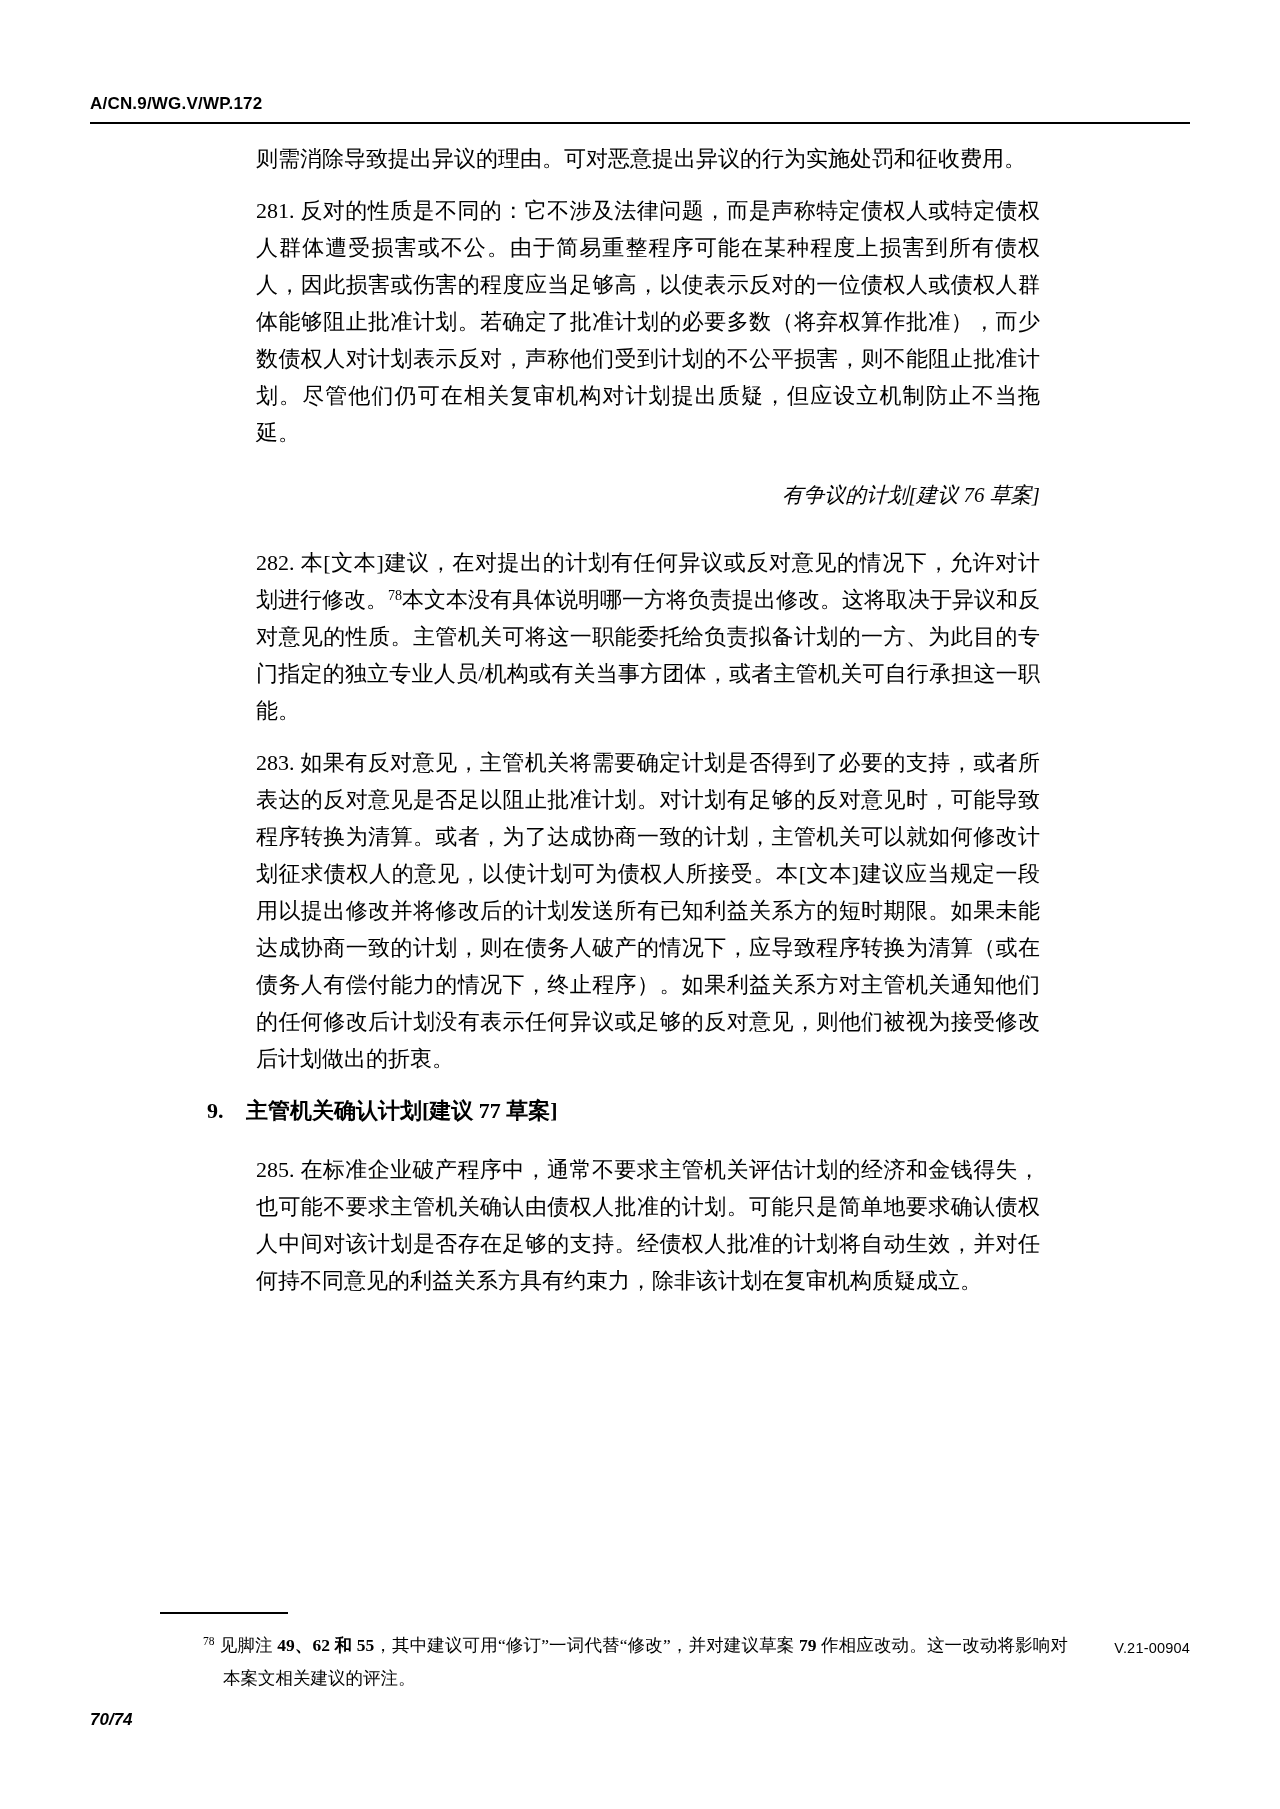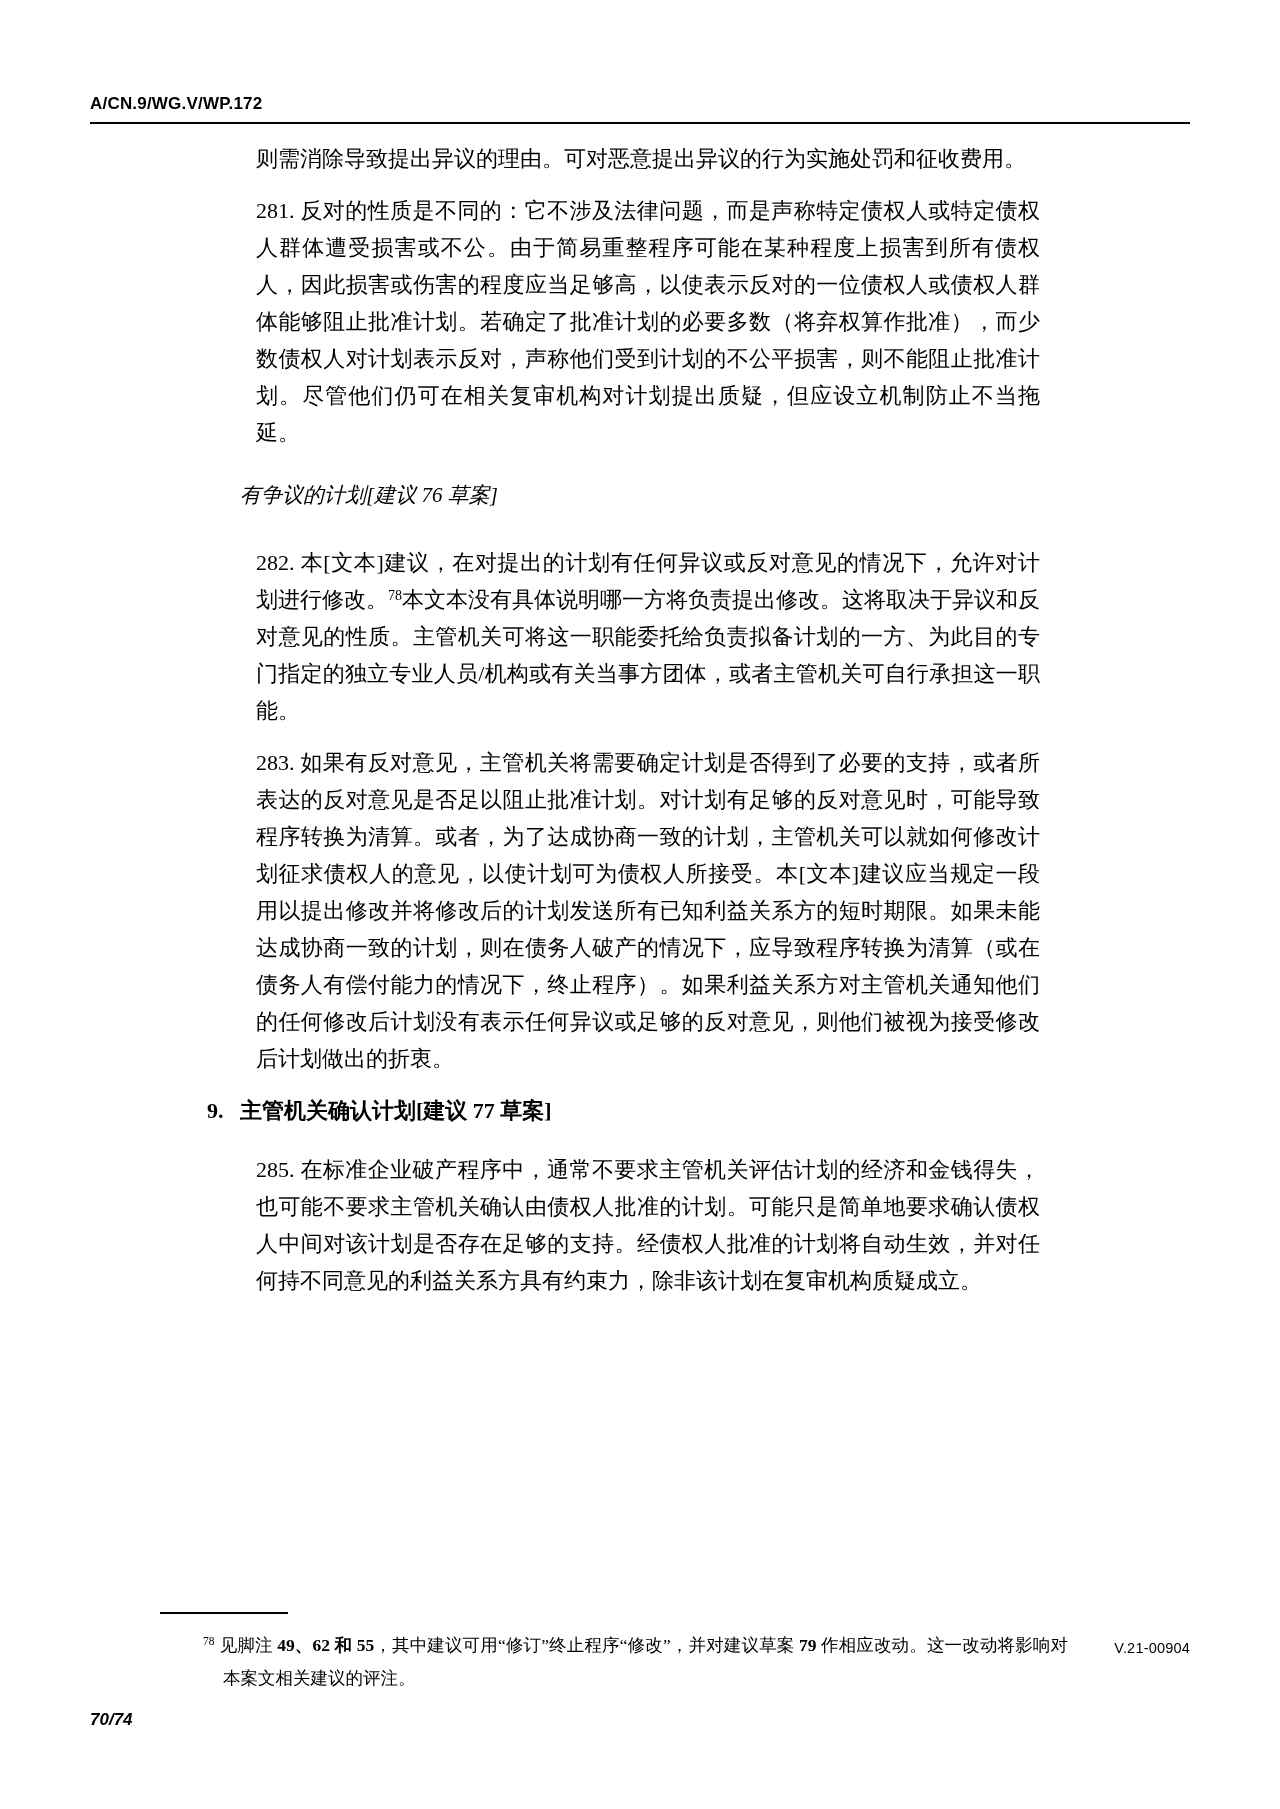"有争议的计划[建议 76 草案]" .subheading { text-align: left -> right }
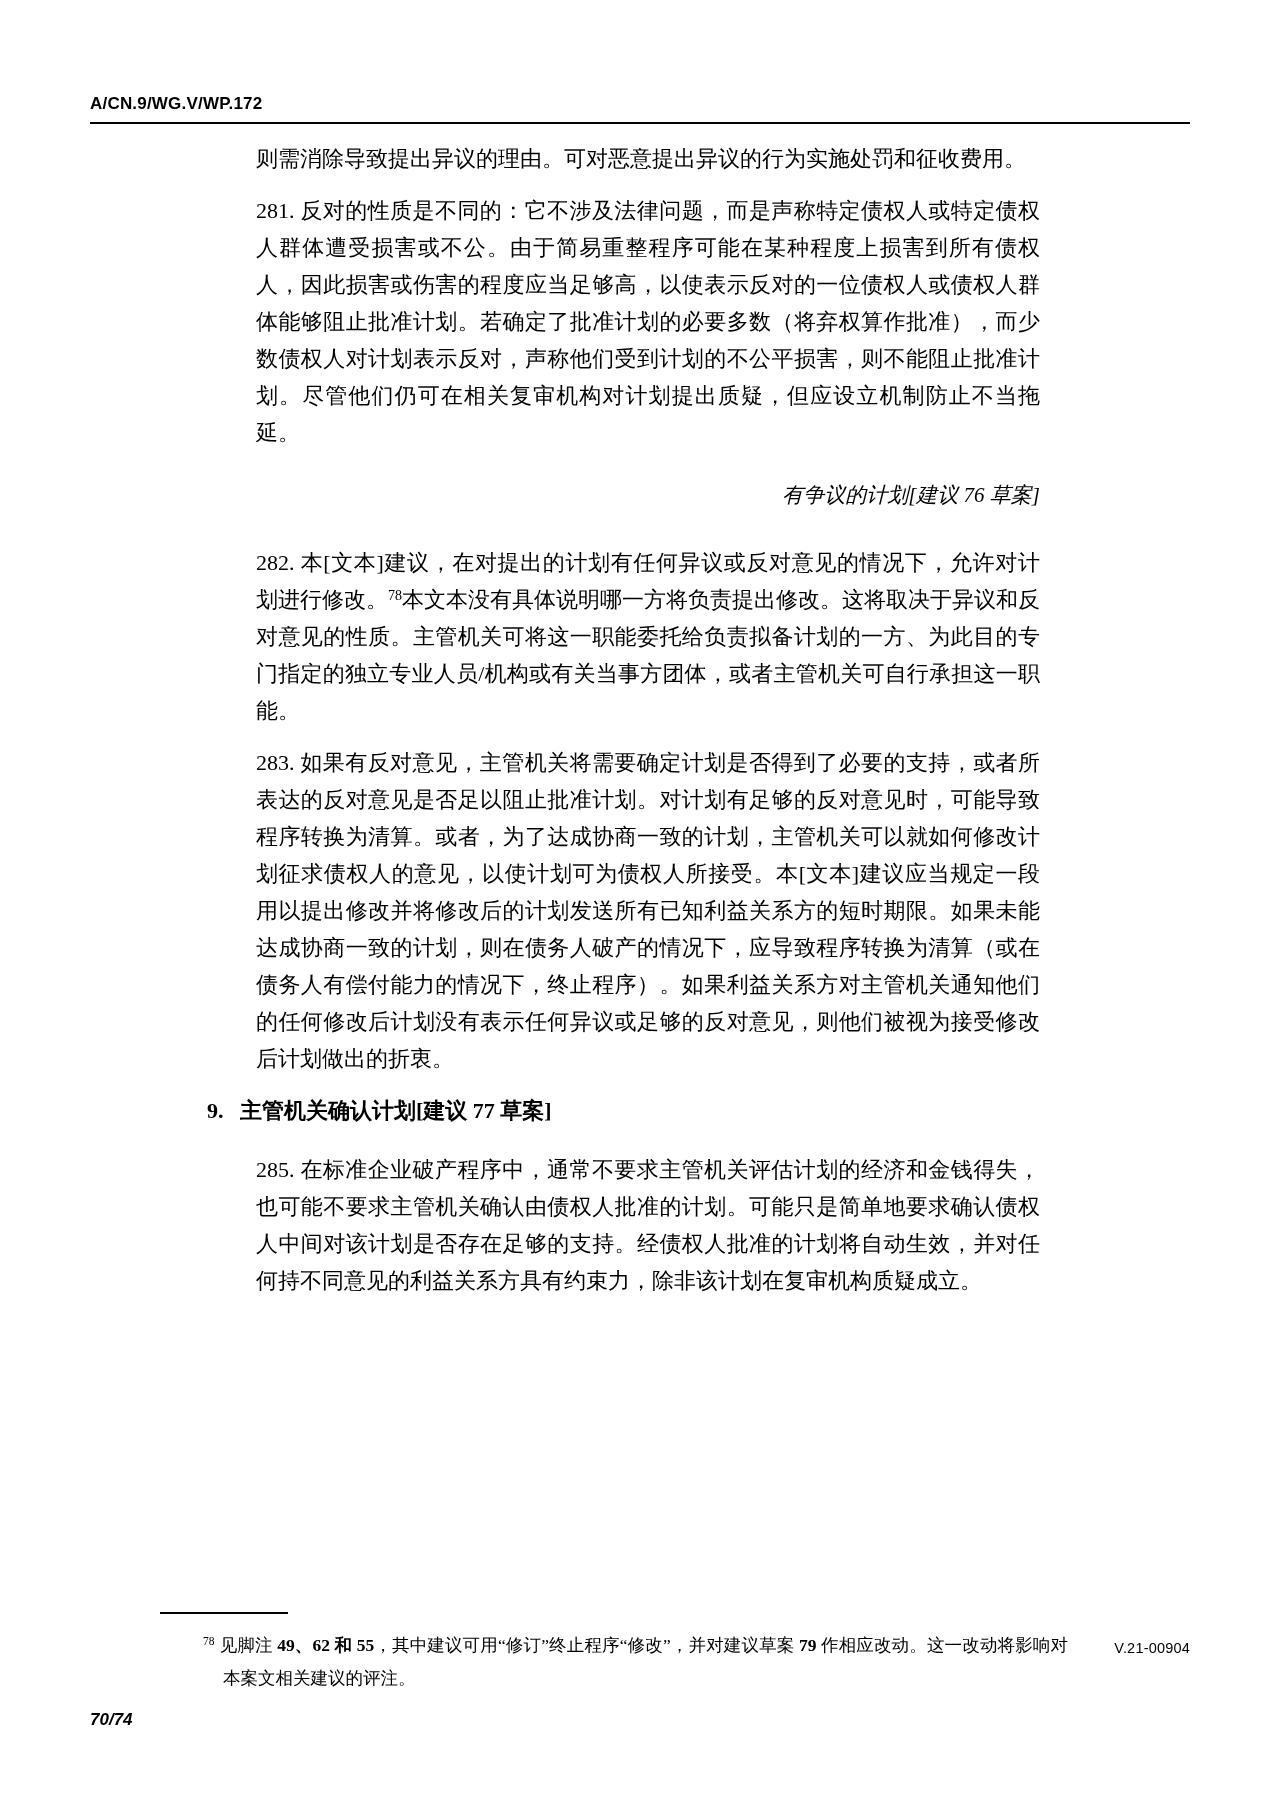"主管机关确认计划[建议 77 草案]" .sec-title { margin-left: none -> 6px }
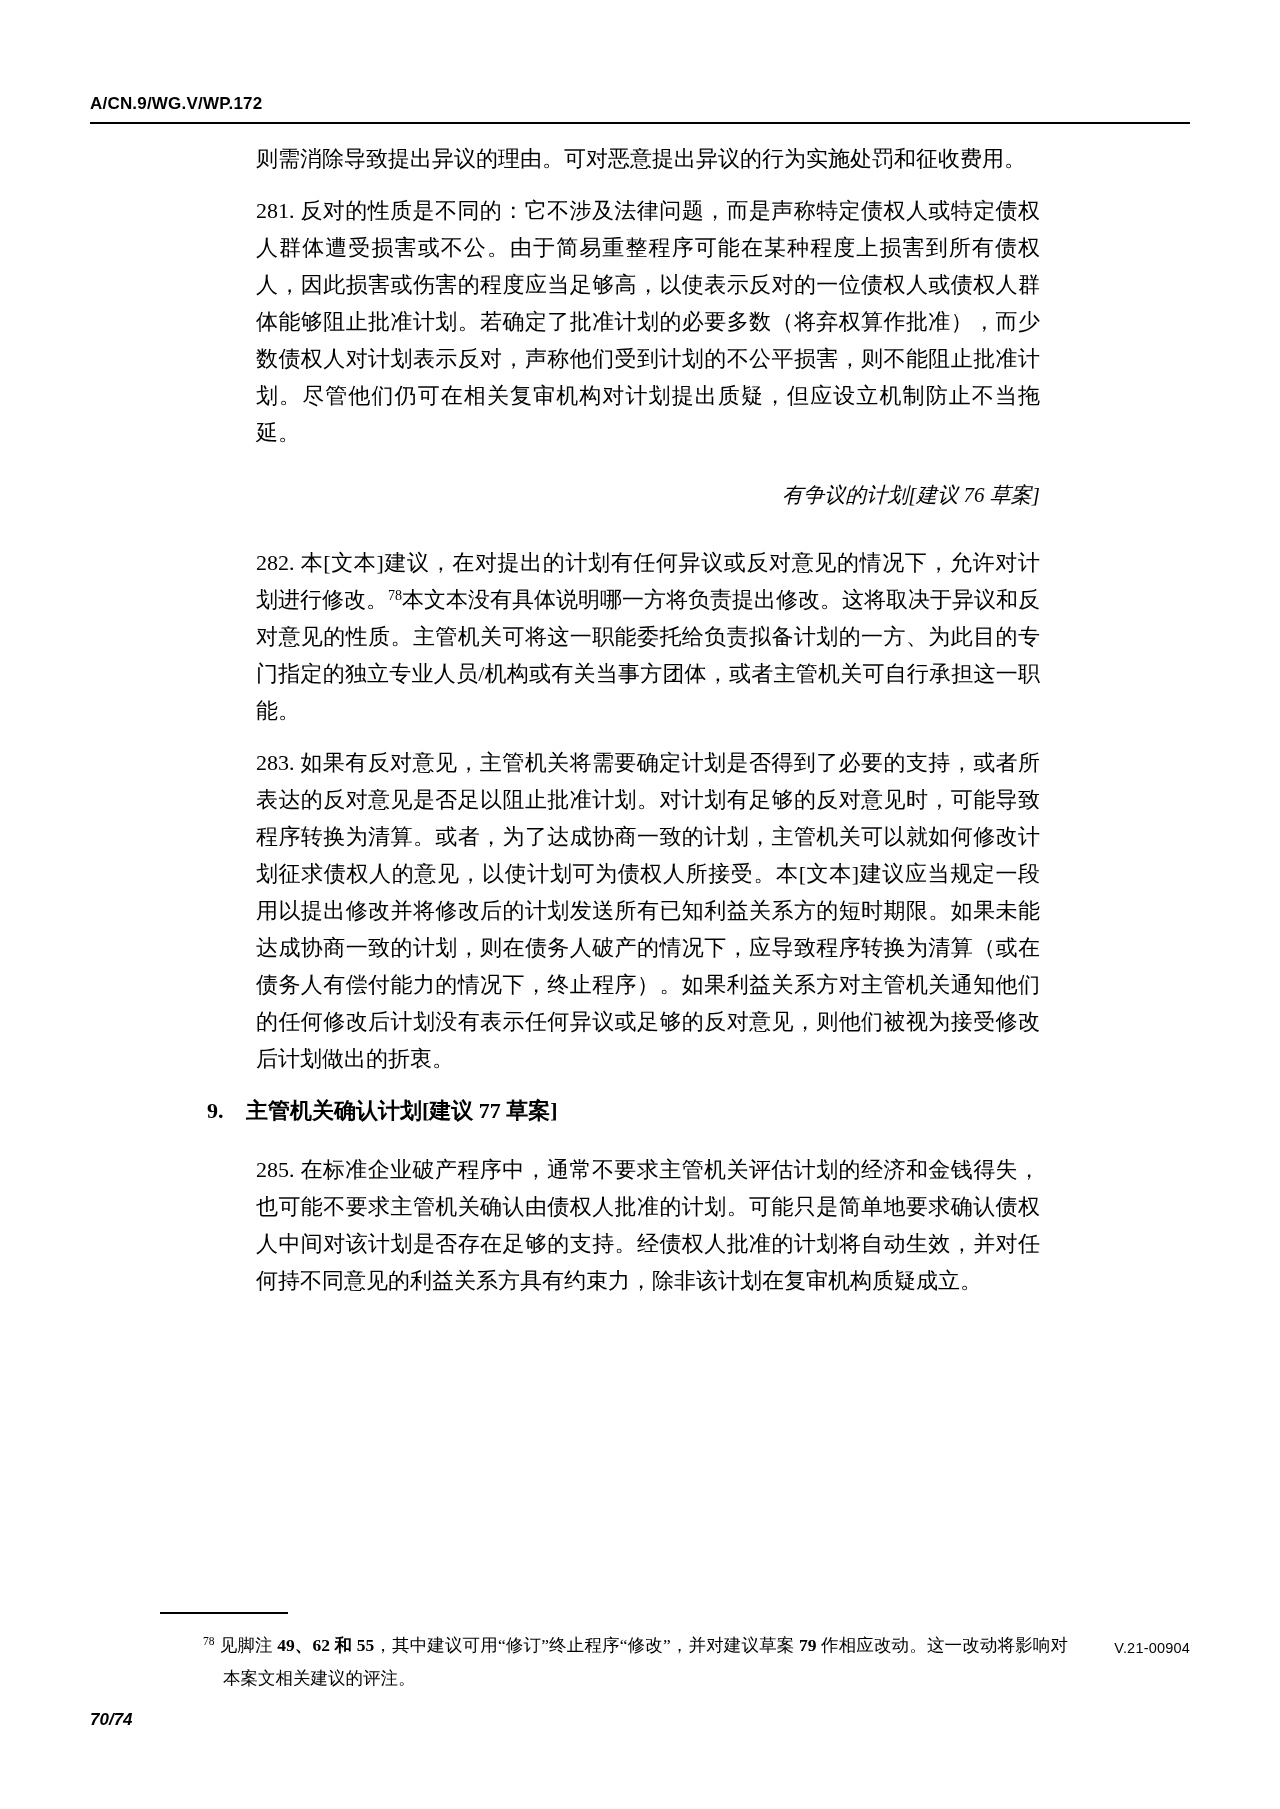"，其中建议可用“修订”终止程序“修改”，并对建议草案" span { text: 终止程序 -> 一词代替 }
